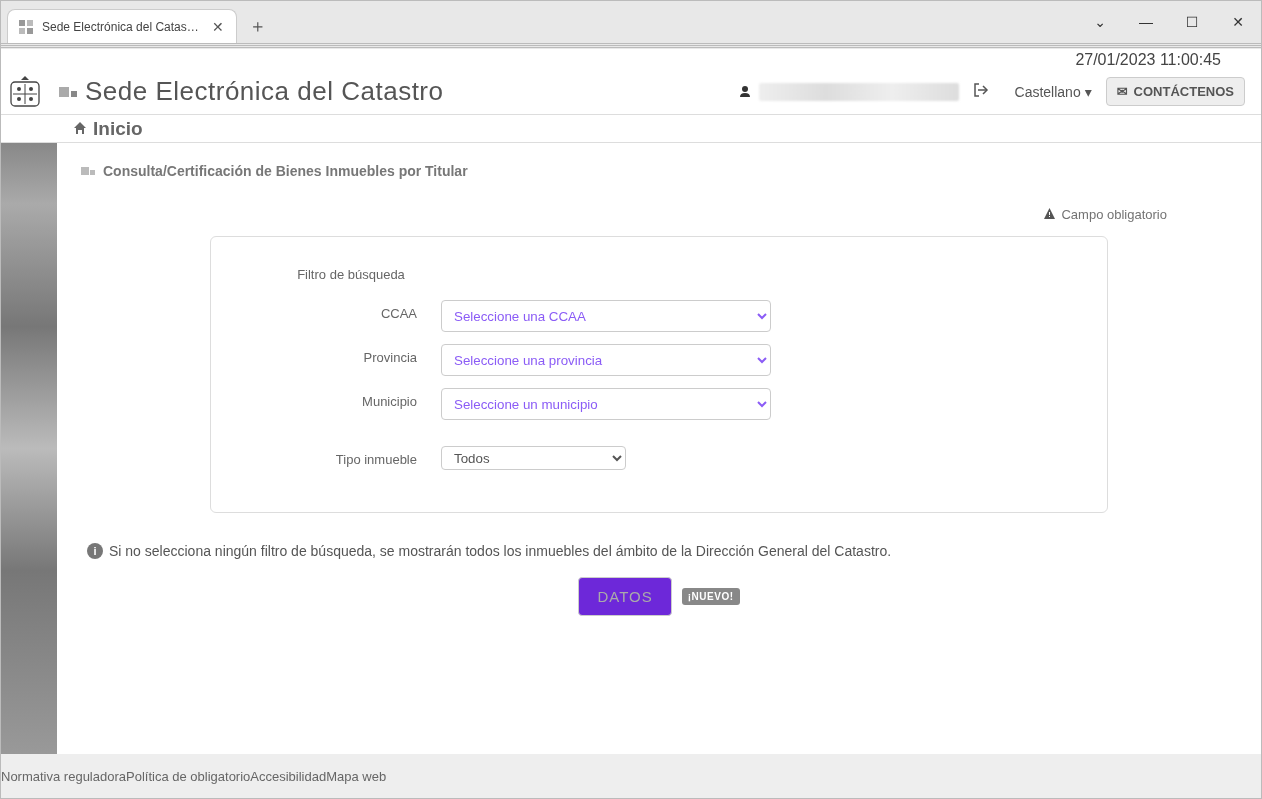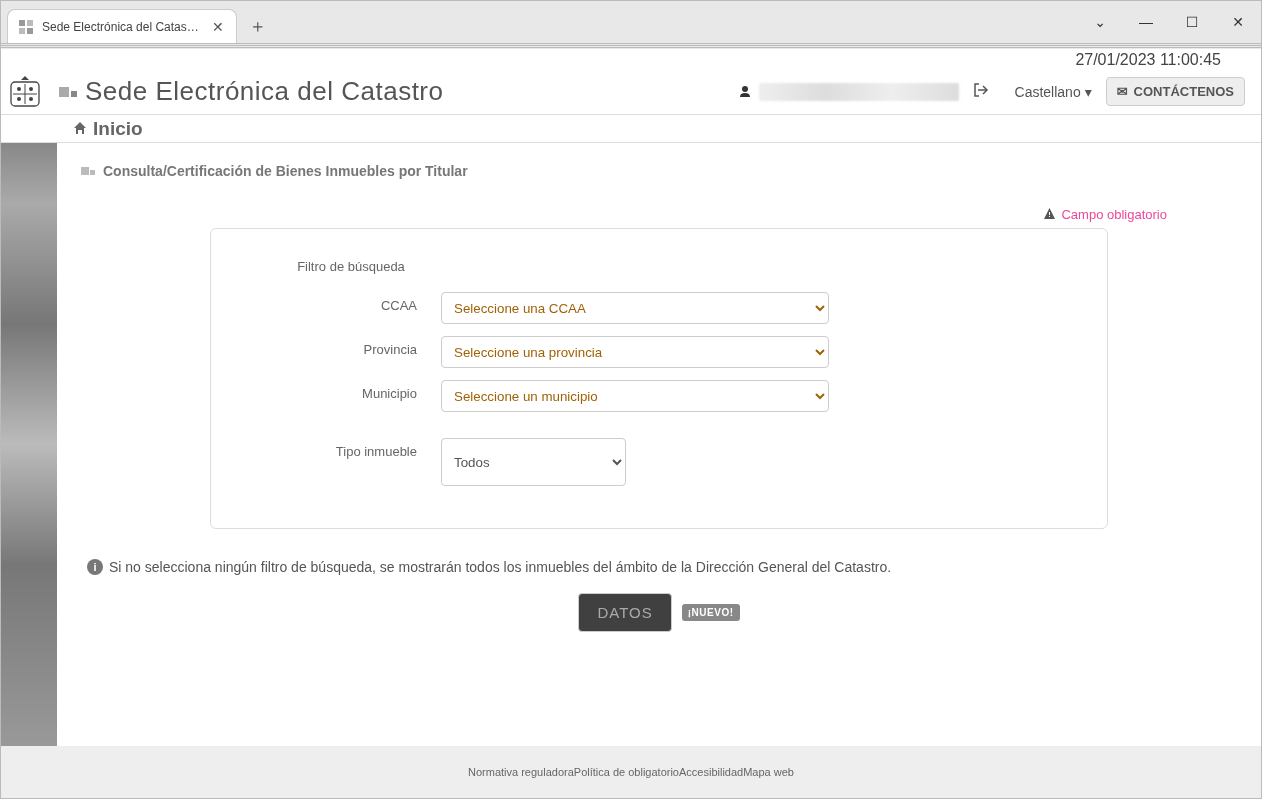"Campo obligatorio" .required-note { color: #ec4899 -> #737373; margin: 0 70px 6px 0 -> 0 70px 14px 0 }
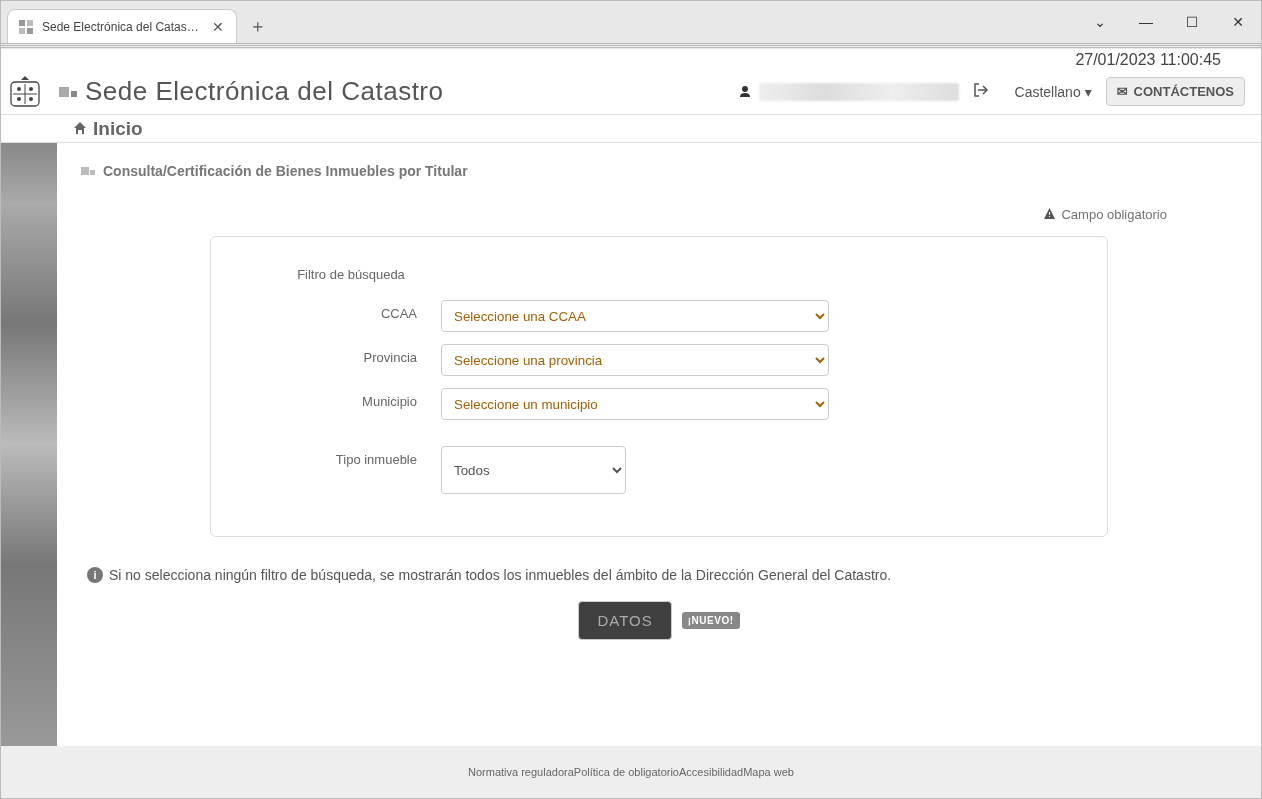"Seleccione una CCAA" select.wide { color: #a16207 -> #8b5cf6; width: 388px -> 330px }
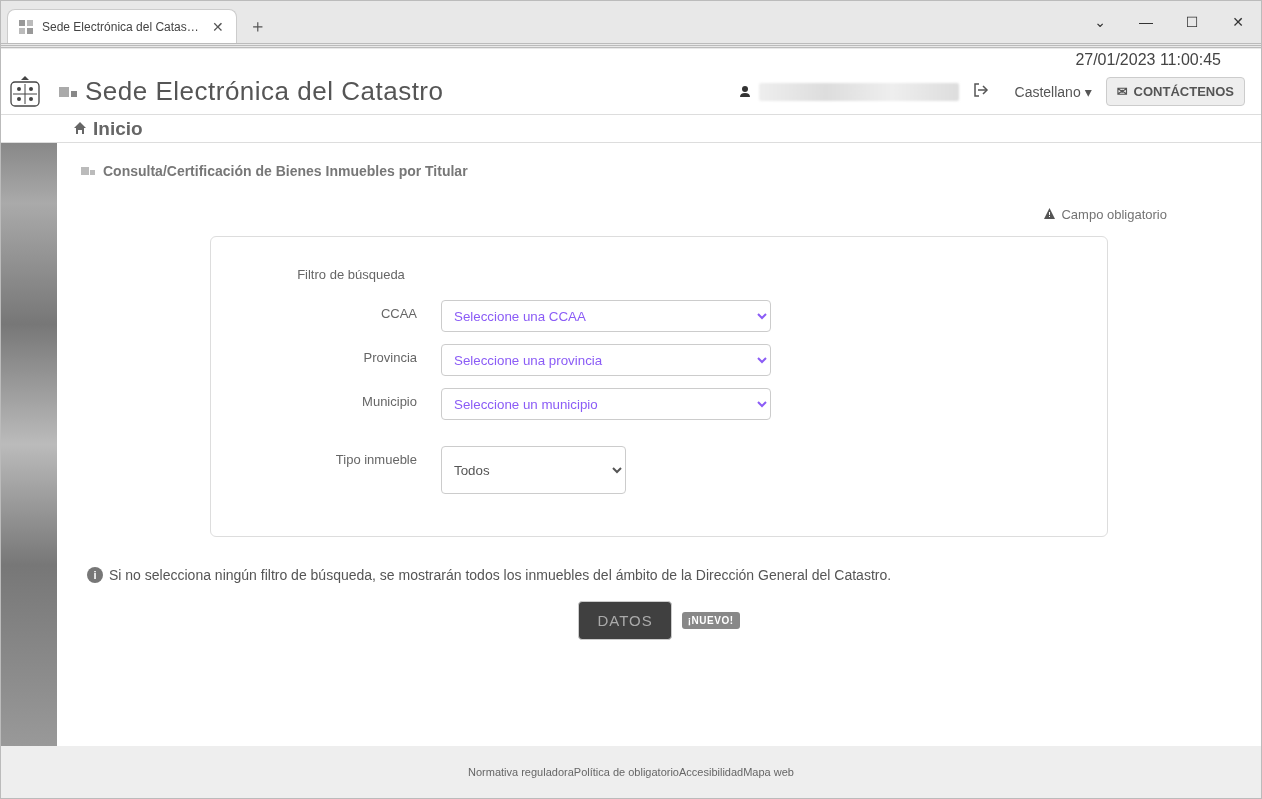"Todos" select.narrow { height: 48px -> 24px }
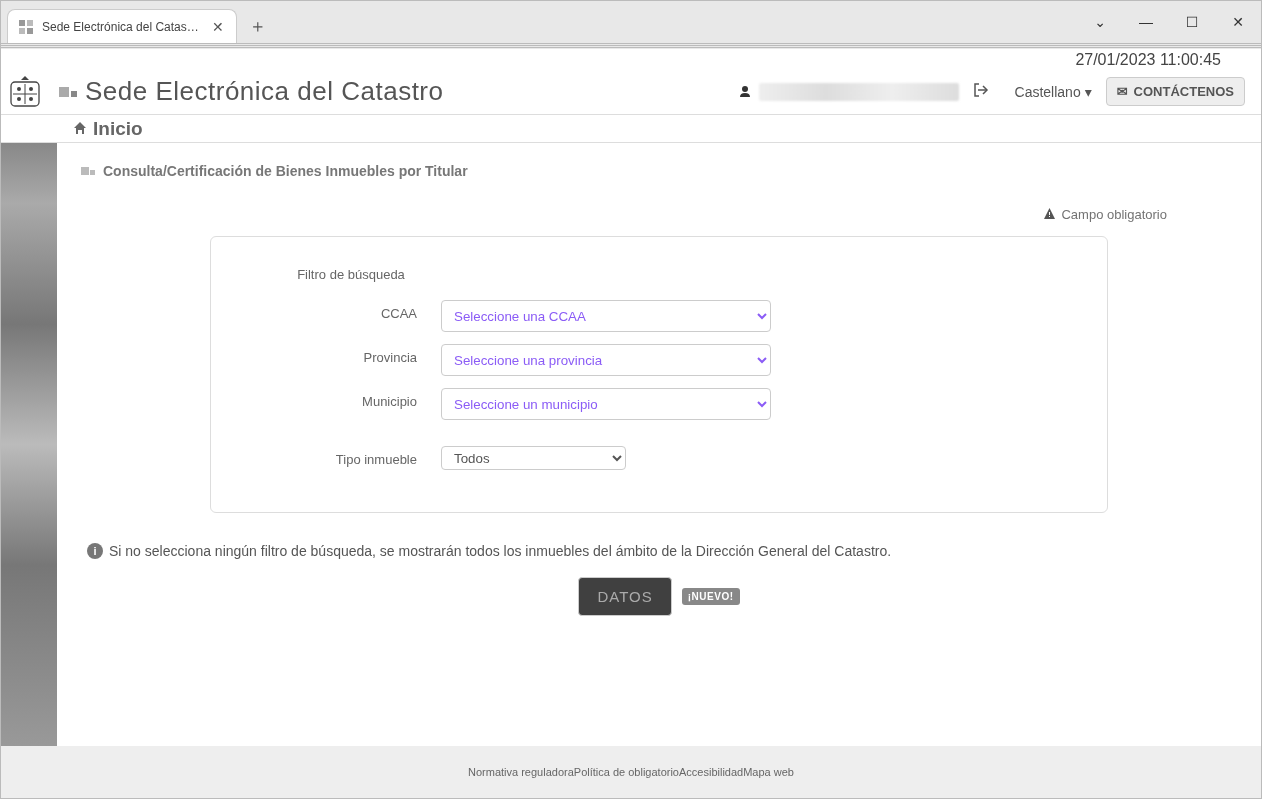"DATOS" .big-btn { background: #404040 -> #6d28d9 }
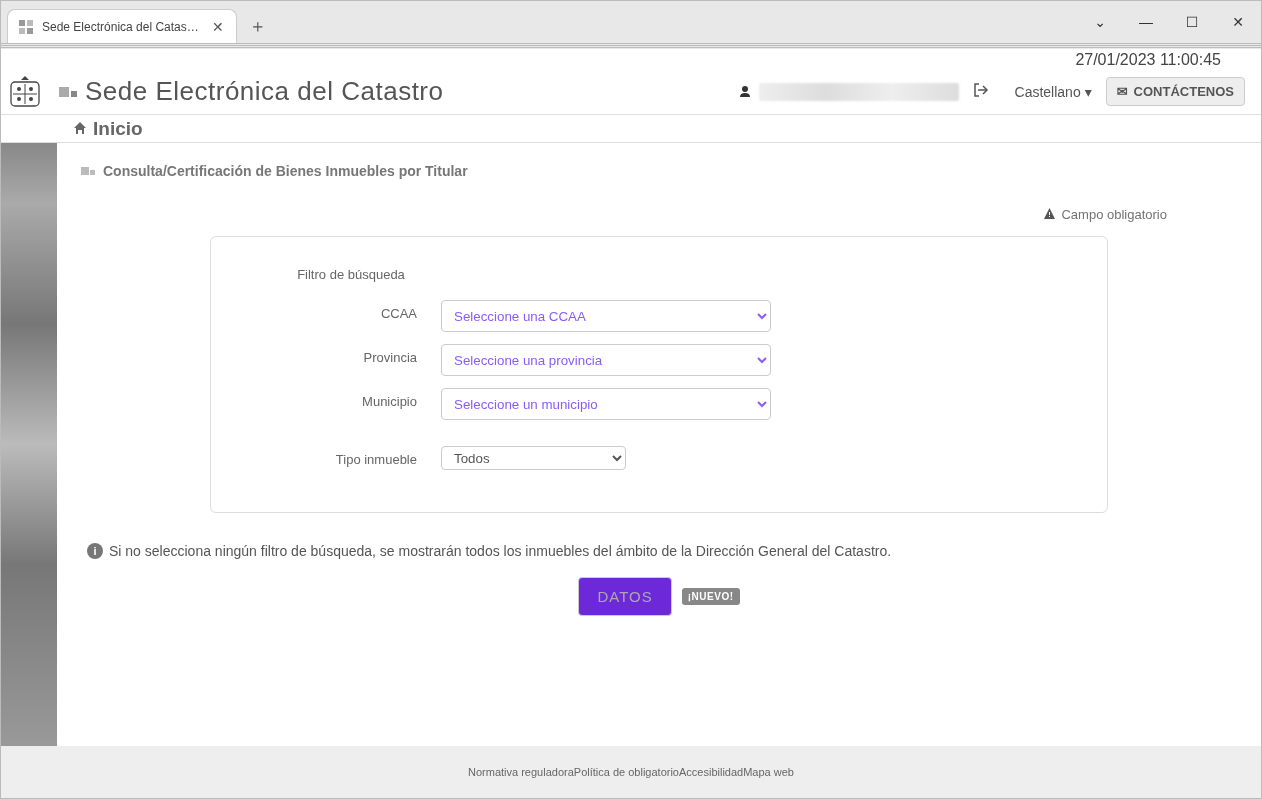"Normativa reguladora" .footer { font-size: 11px -> 13px; height: 52px -> 44px; justify-content: center -> flex-start }
